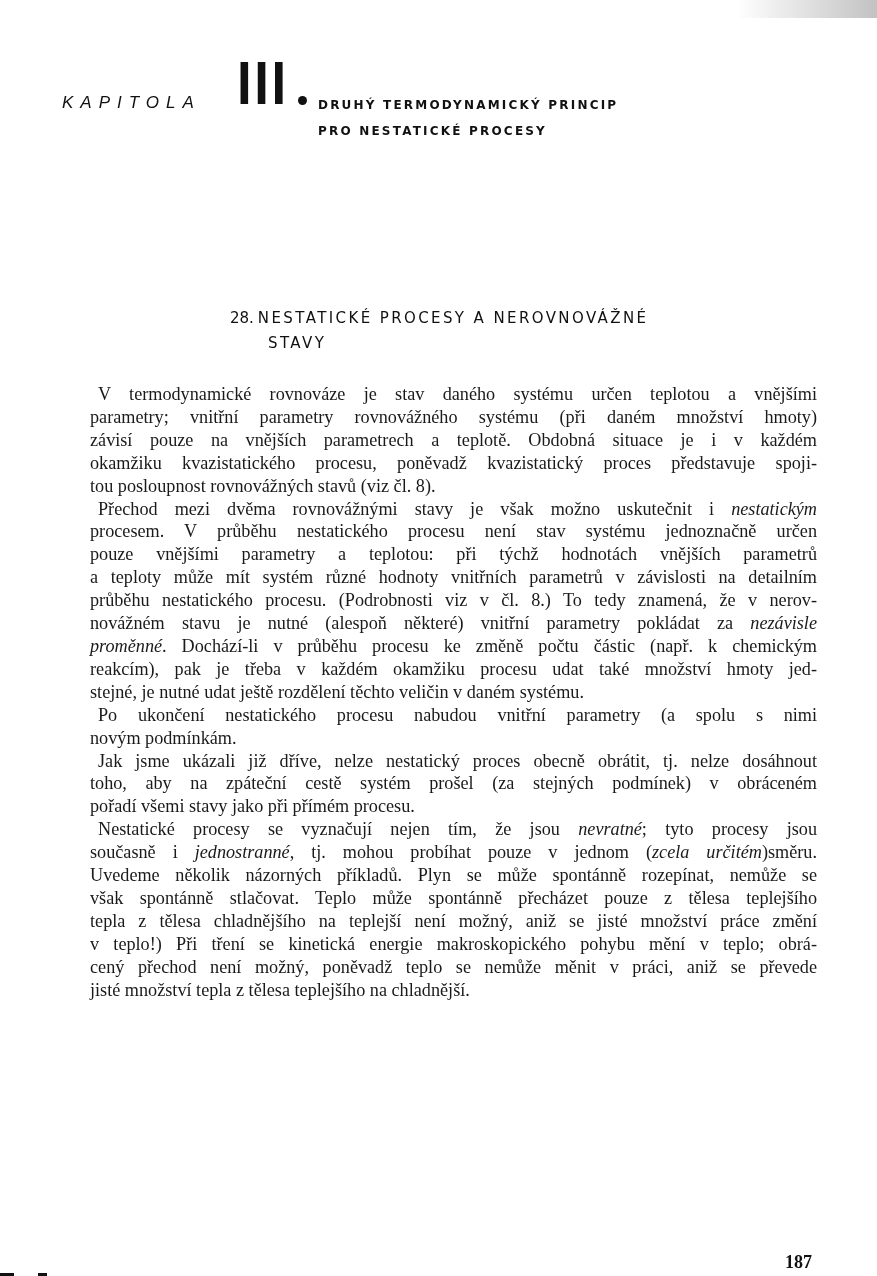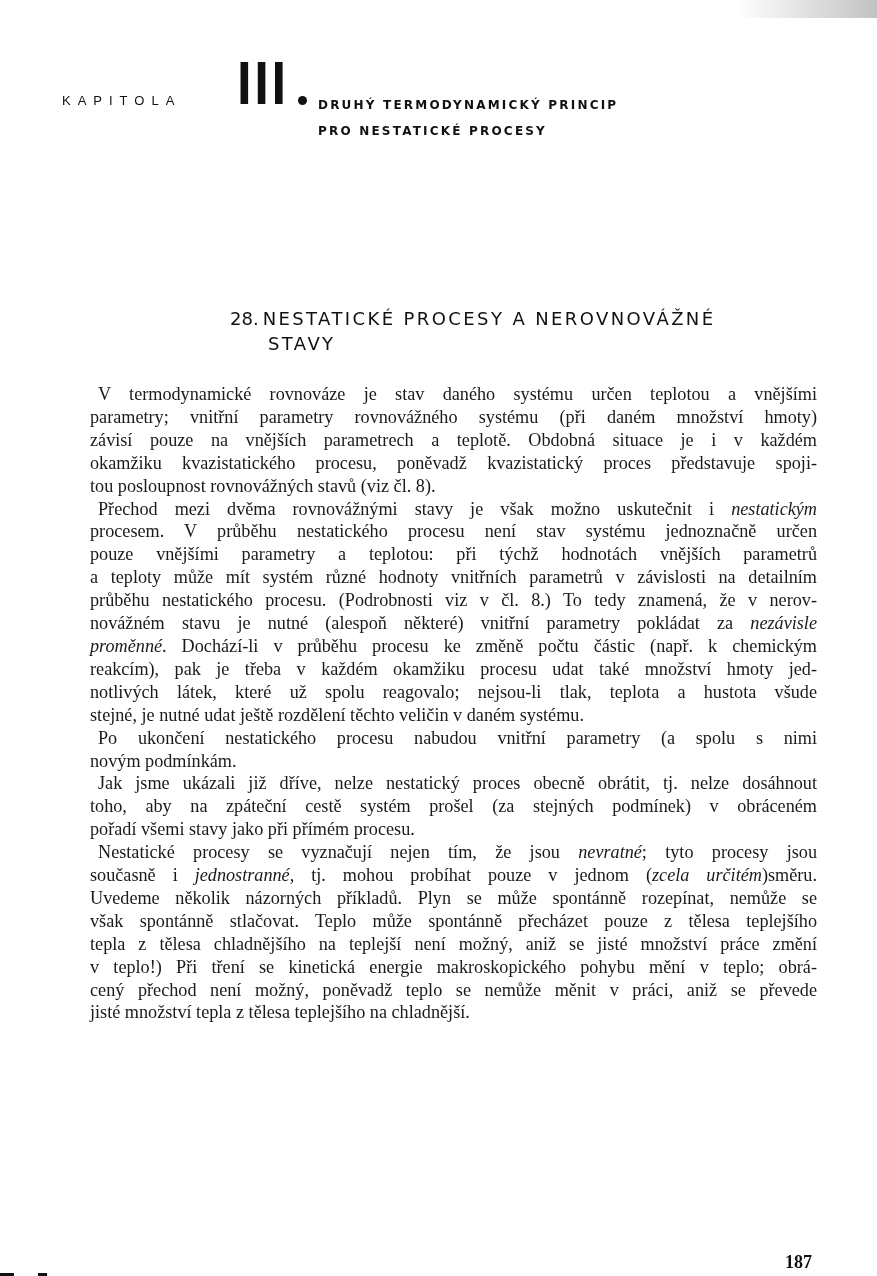"KAPITOLA" .chapter-label { font-size: 13px -> 17px; font-style: none -> italic }
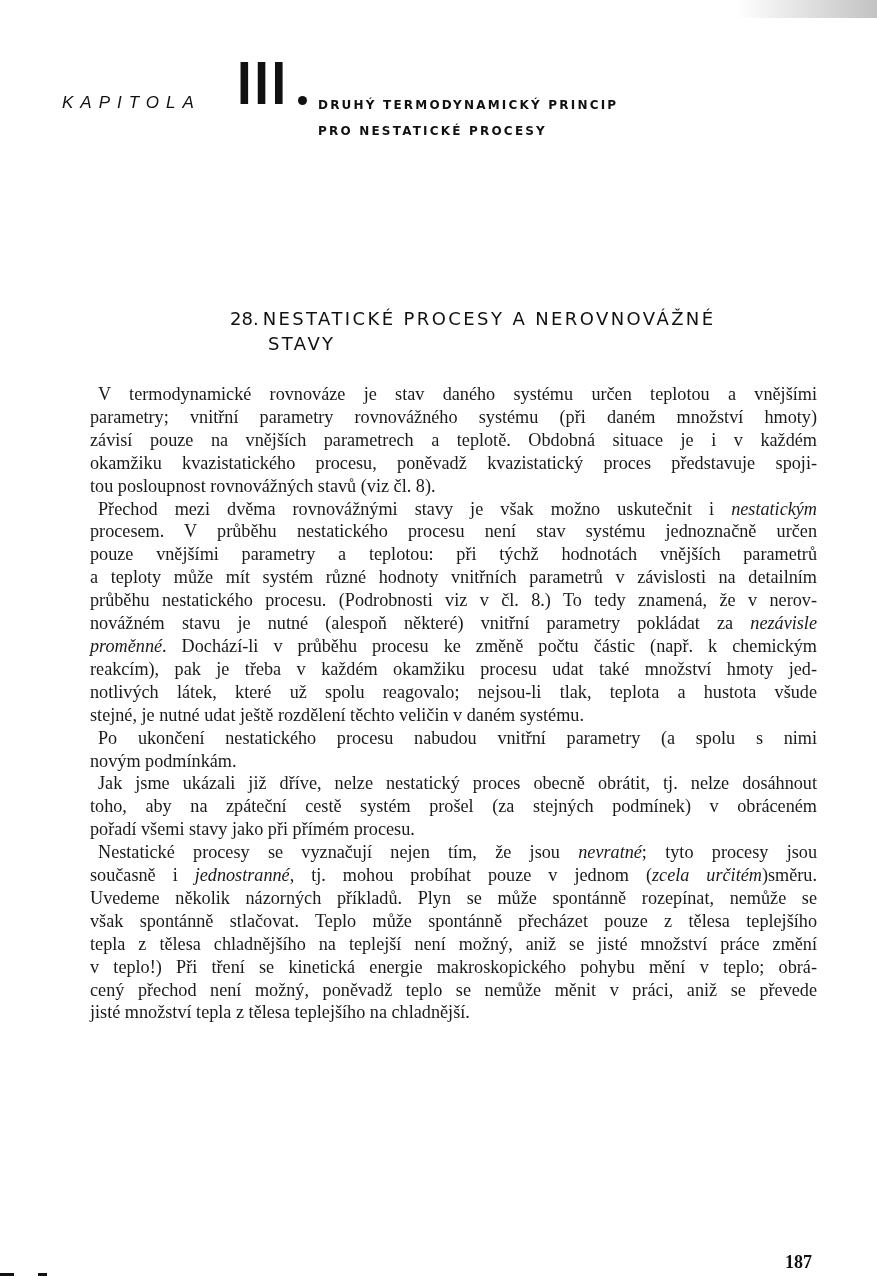"28. NESTATICKÉ PROCESY A NEROVNOVÁŽNÉ" .section-heading { font-size: 18px -> 15px }
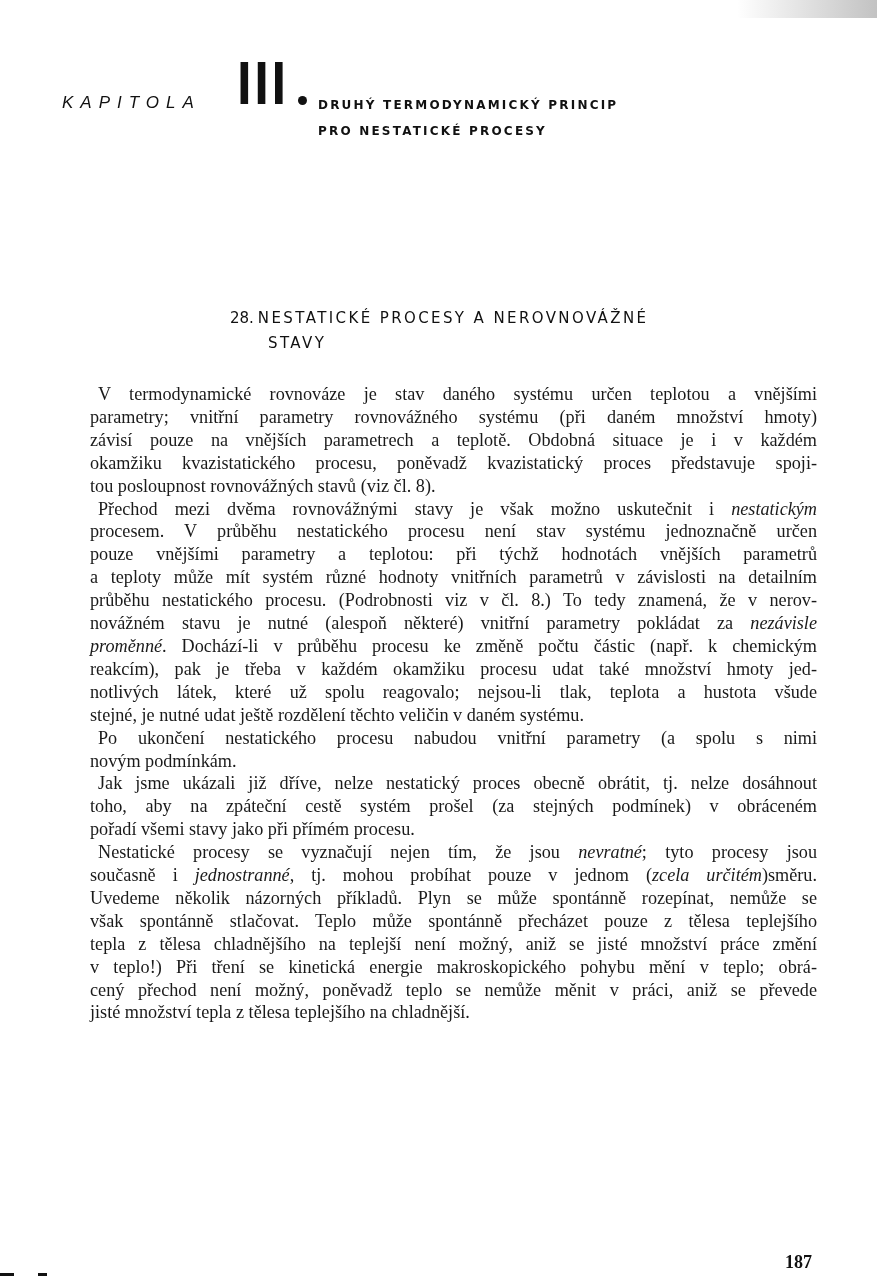"notlivých látek, které už spolu" span.line { html: <span>notlivých látek, které už spolu reagovalo; nejsou-li tlak, teplota a hustota všude</span> -> none }
